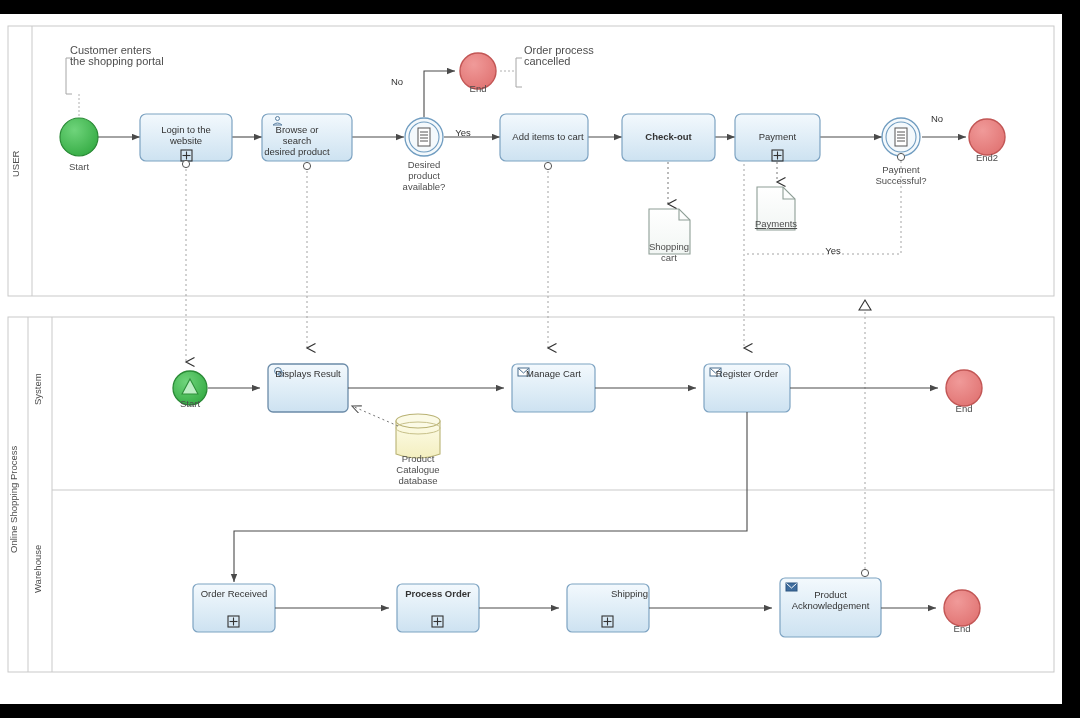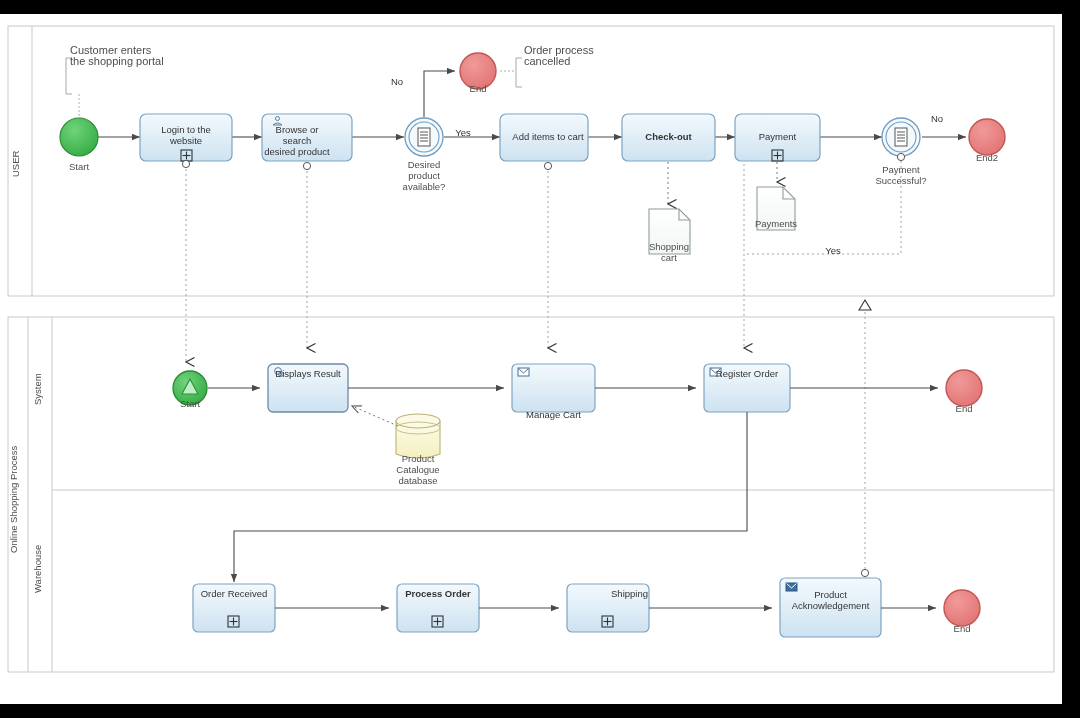"Payments" div.lbl { text-decoration: none -> underline }
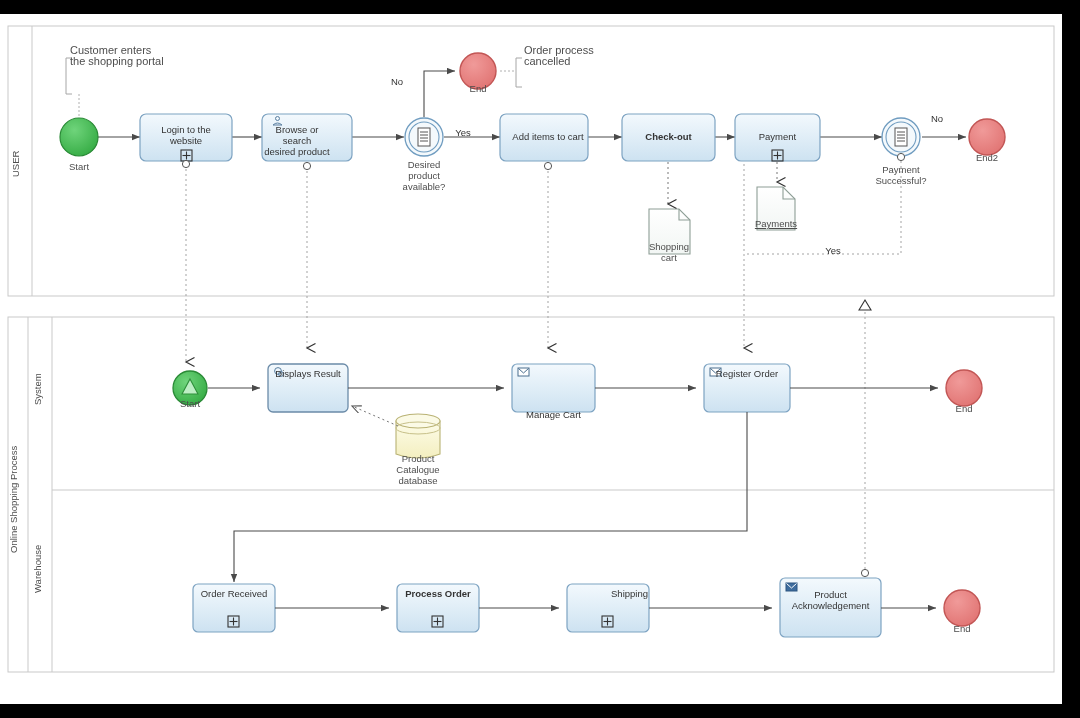"Manage Cart" div.lbl { margin-top: 41px -> none }
